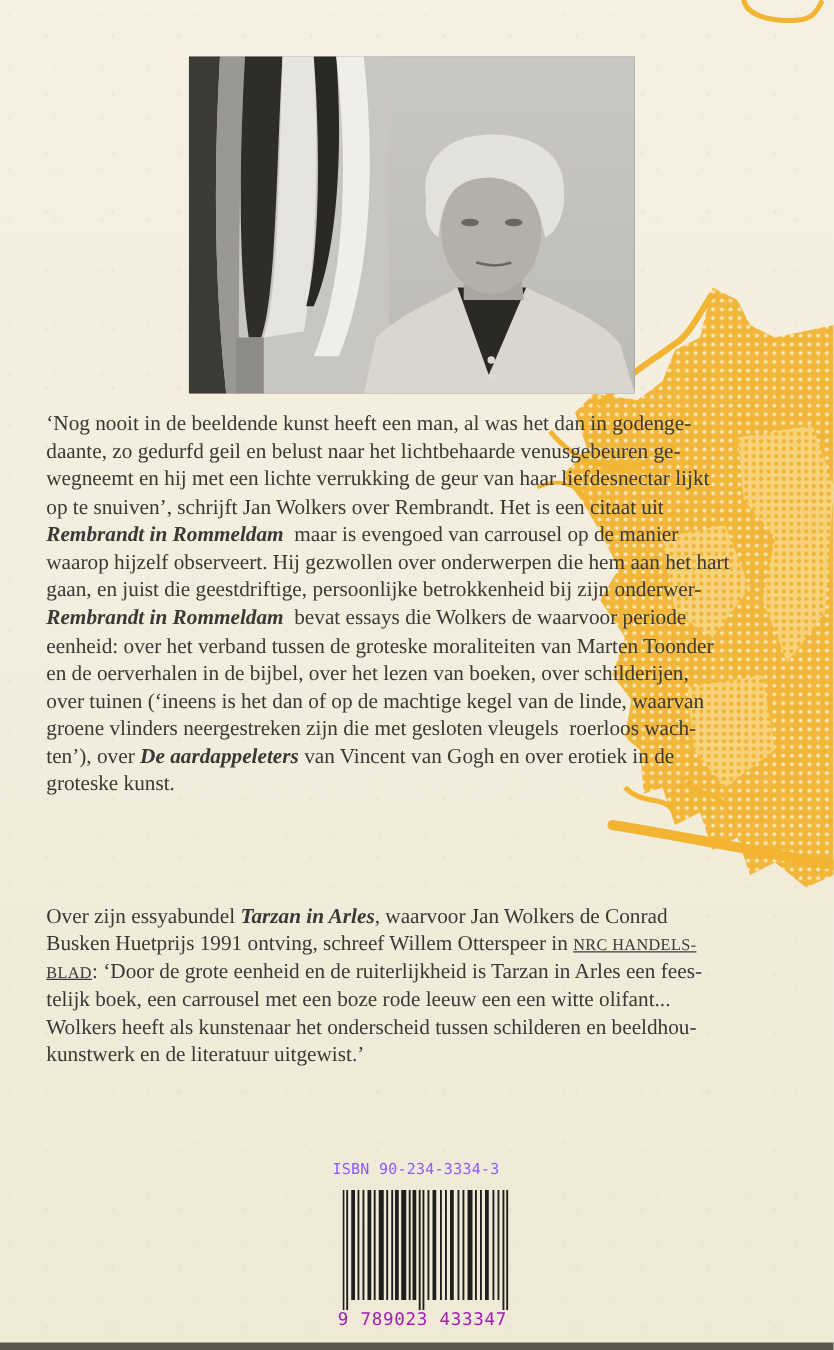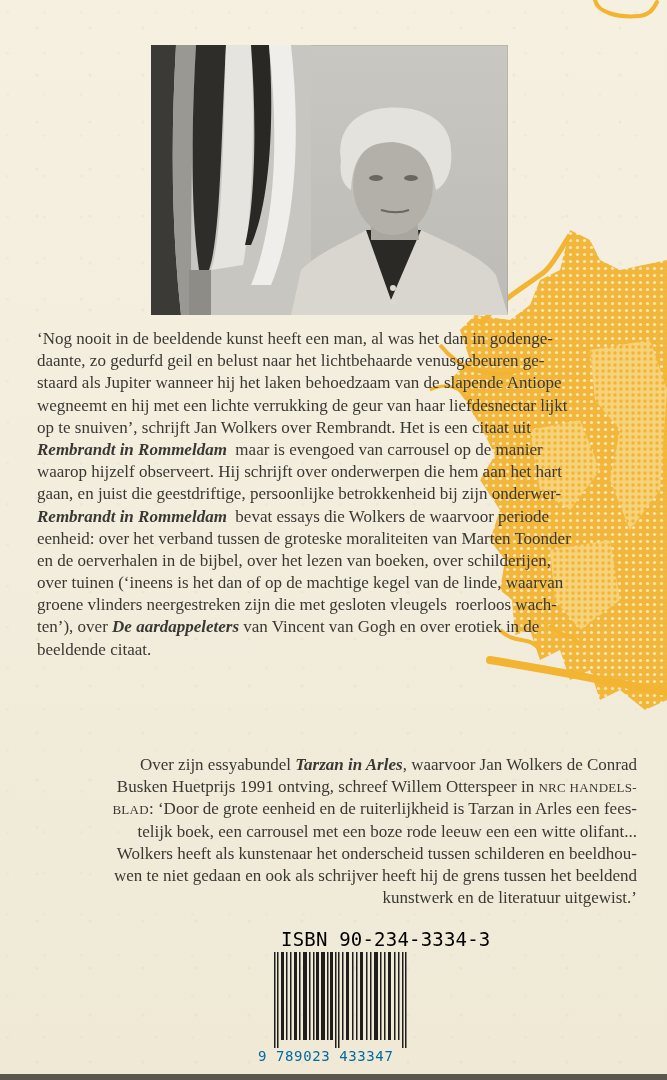"staard als Jupiter wanneer hij" span.line { html: <span>staard als Jupiter wanneer hij het laken behoedzaam van de slapende Antiope</span> -> none }
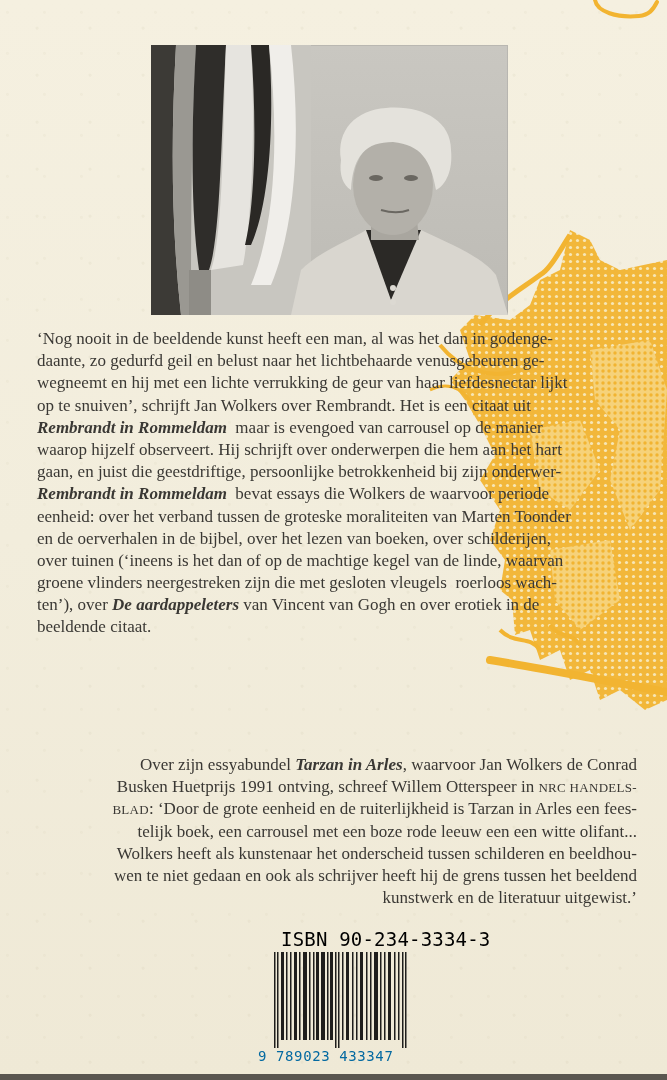"waarop hijzelf observeert. Hij schrijft" span.line { text: schrijft -> gezwollen }
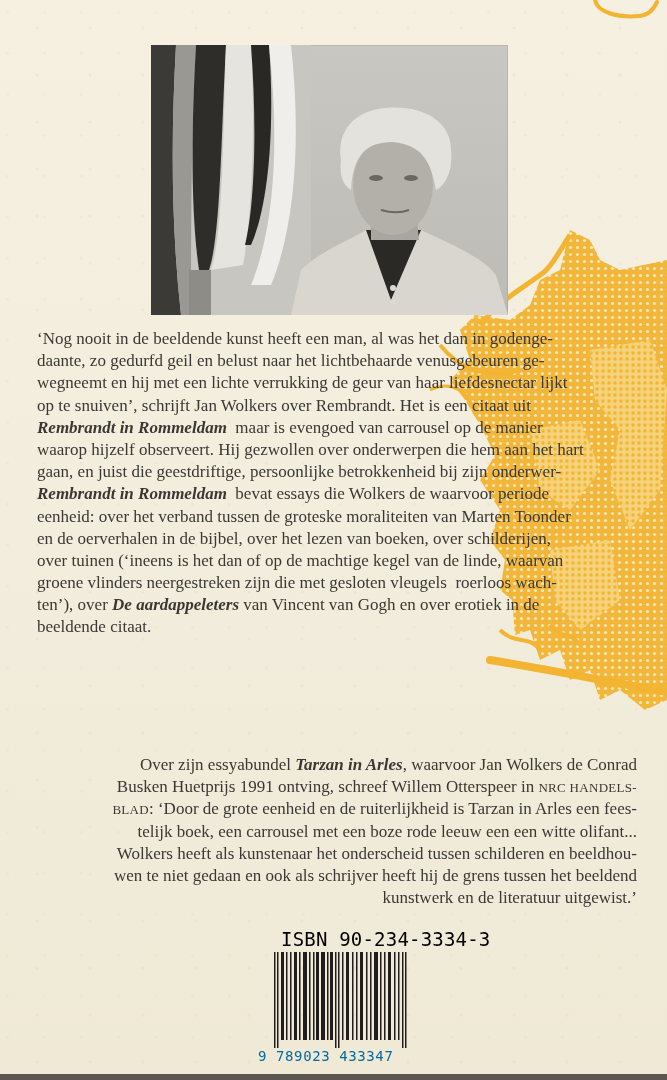"beeldende citaat." span.line { text: beeldende citaat -> groteske kunst }
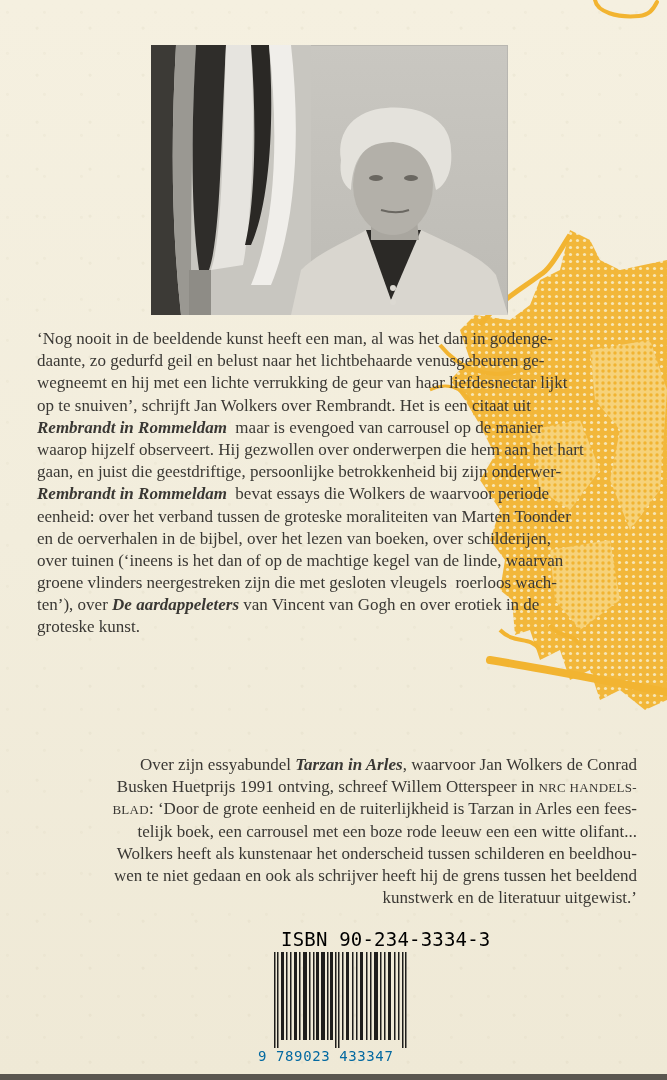"Over zijn essyabundel Tarzan in" .para2 { text-align: right -> none; top: 754px -> 722px }
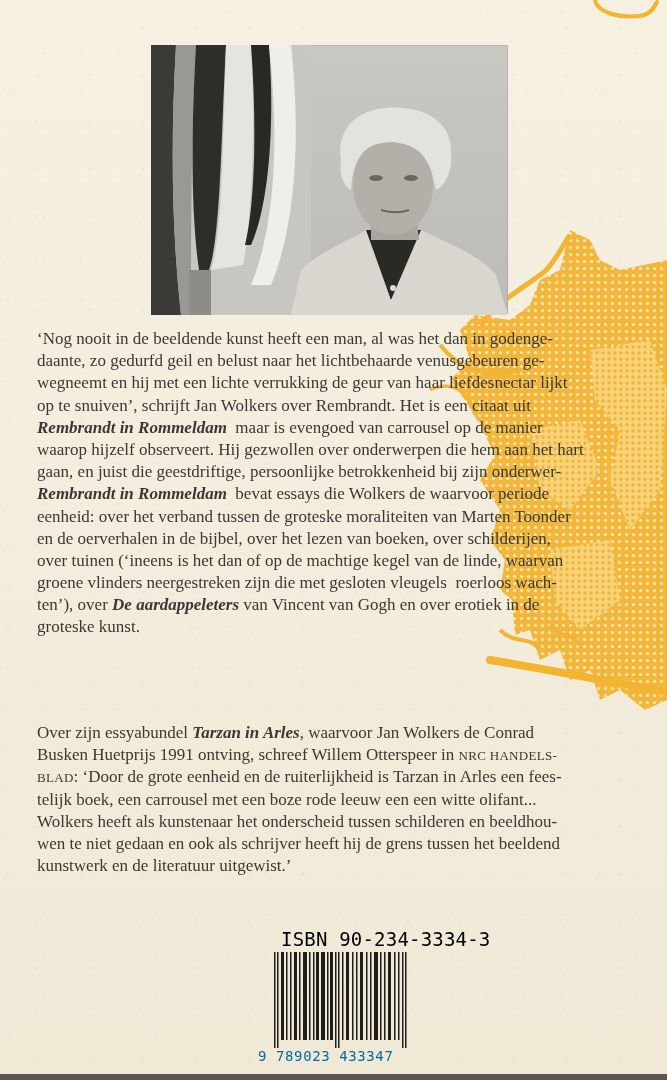"NRC HANDELS-" .smallcaps { text-decoration: none -> underline }
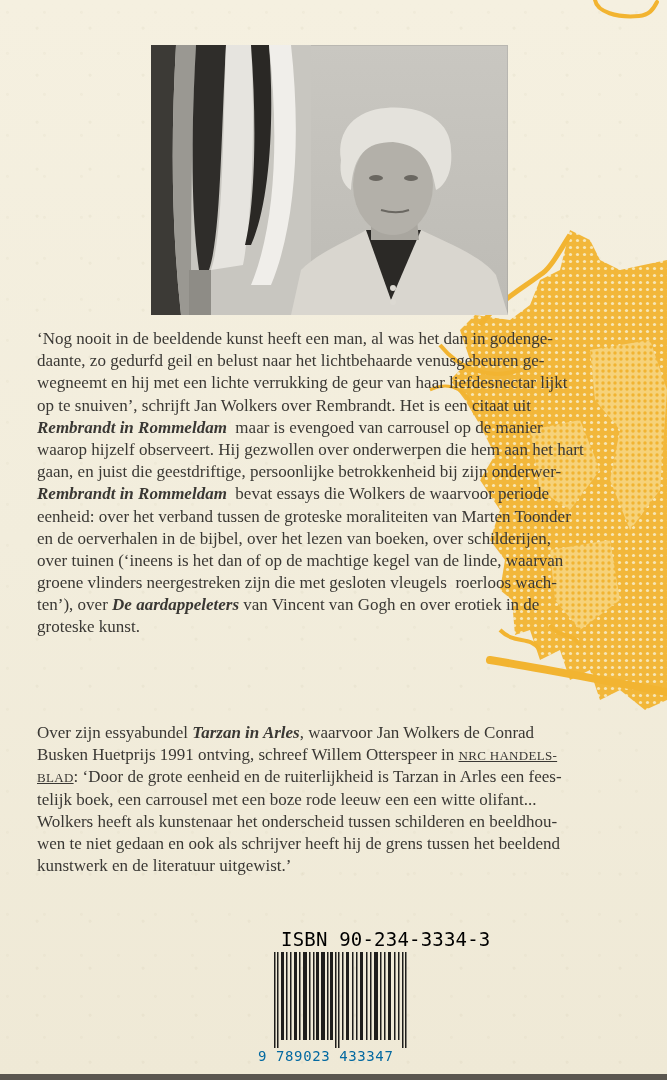"wen te niet gedaan en" span.line { html: <span>wen te niet gedaan en ook als schrijver heeft hij de grens tussen het beeldend</span> -> none }
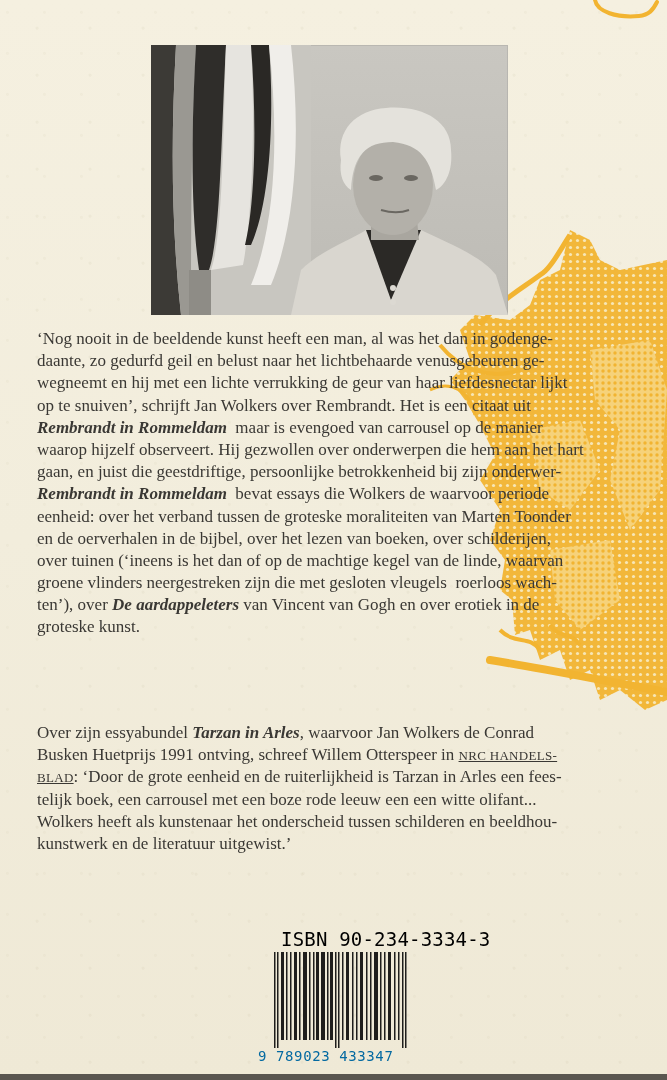"ISBN 90-234-3334-3" .isbn { color: #000000 -> #8b5cf6; font-size: 19px -> 12px; left: 281px -> 266px }
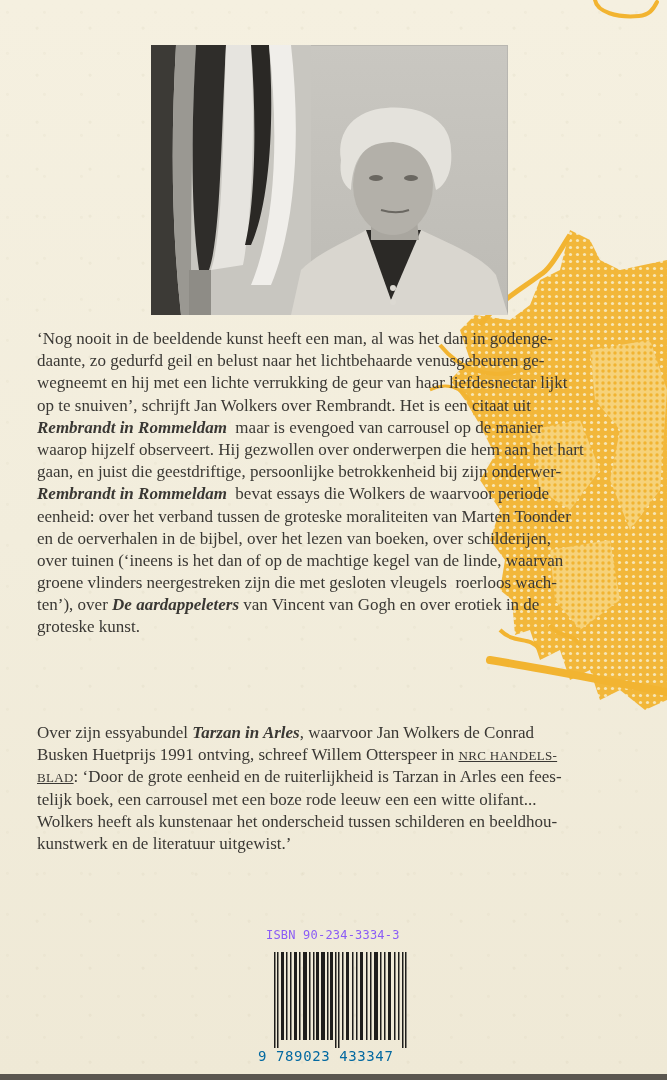"9 789023 433347" .barcode-digits { color: #0369a1 -> #a21caf; text-align: none -> center }
